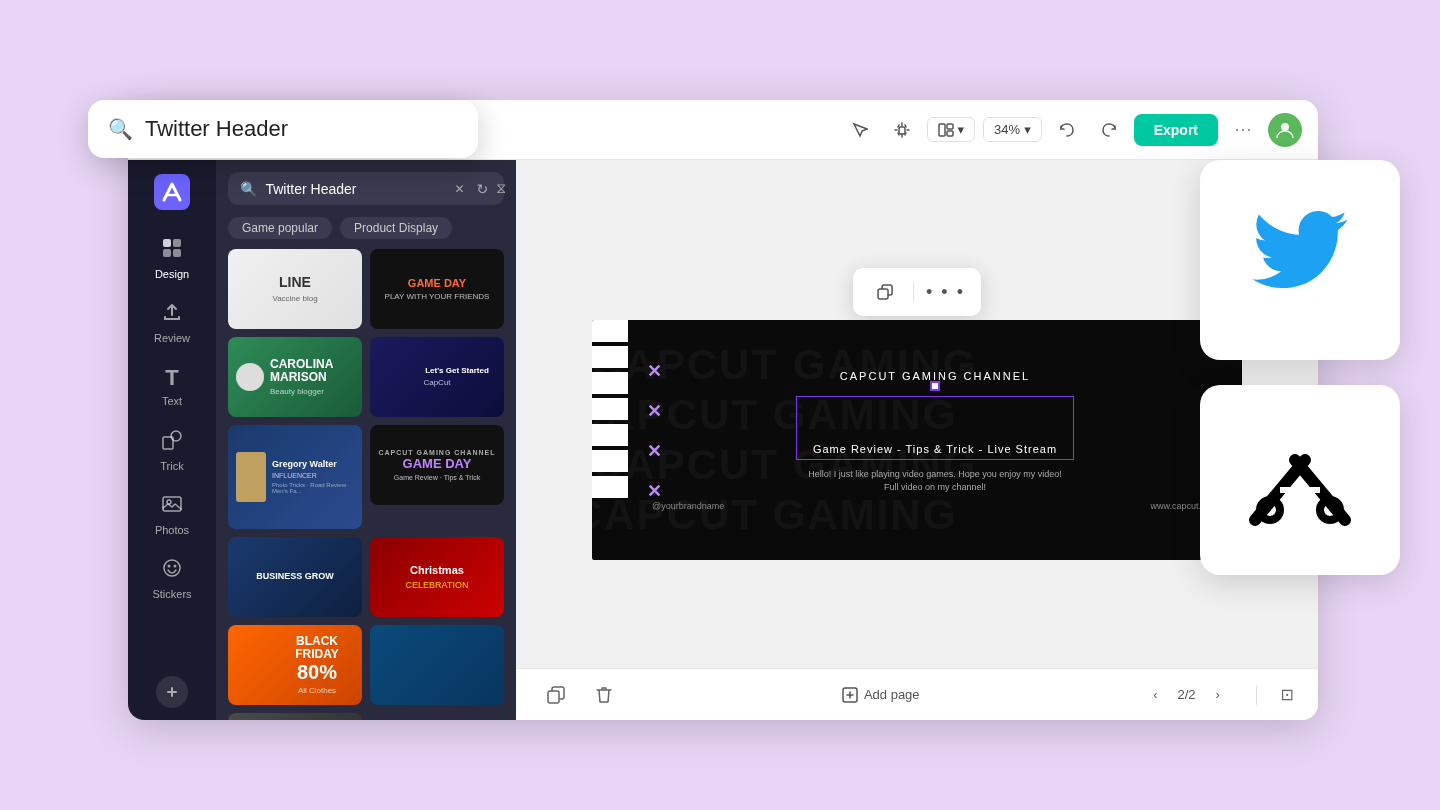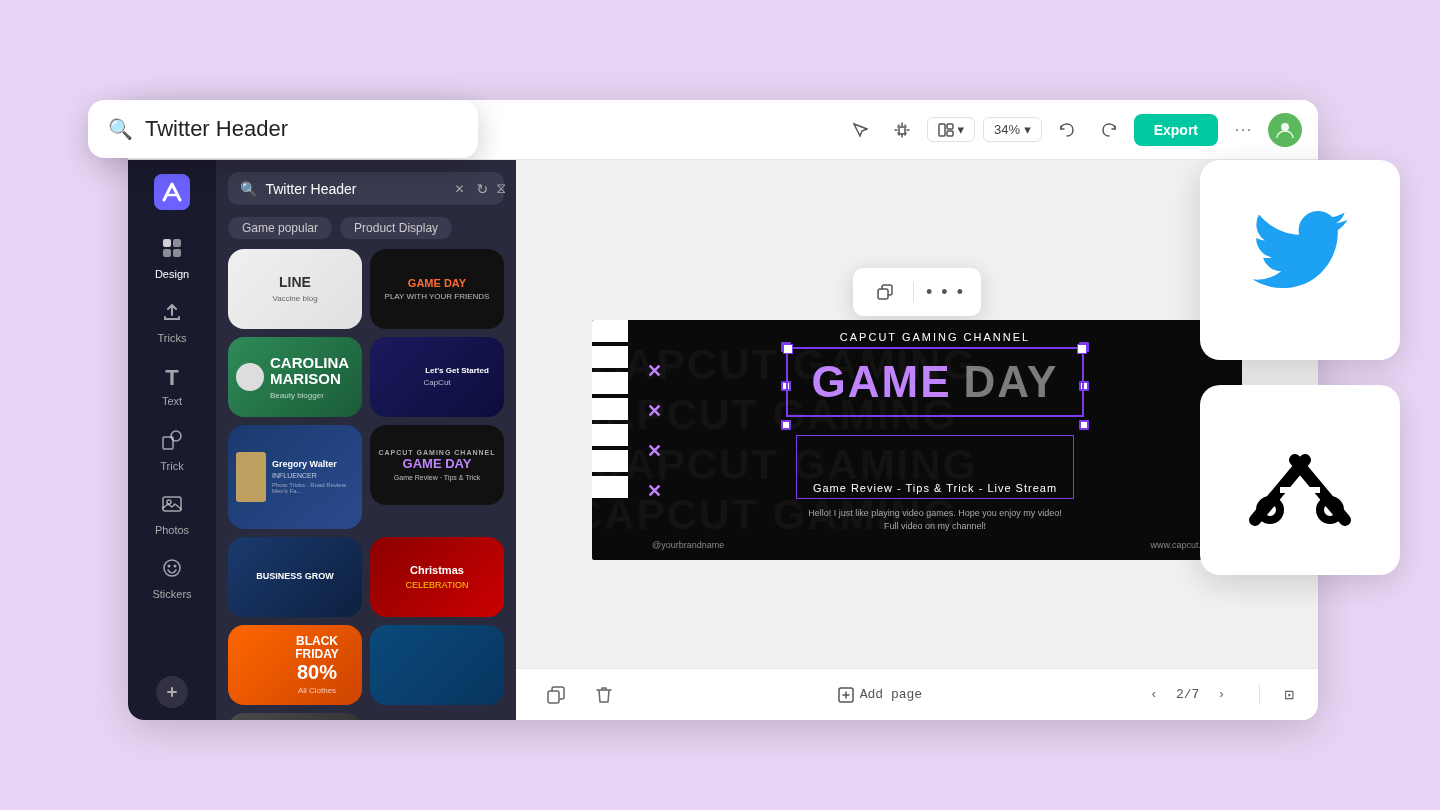"LINE" .template-card { border-radius: 16px -> 8px }
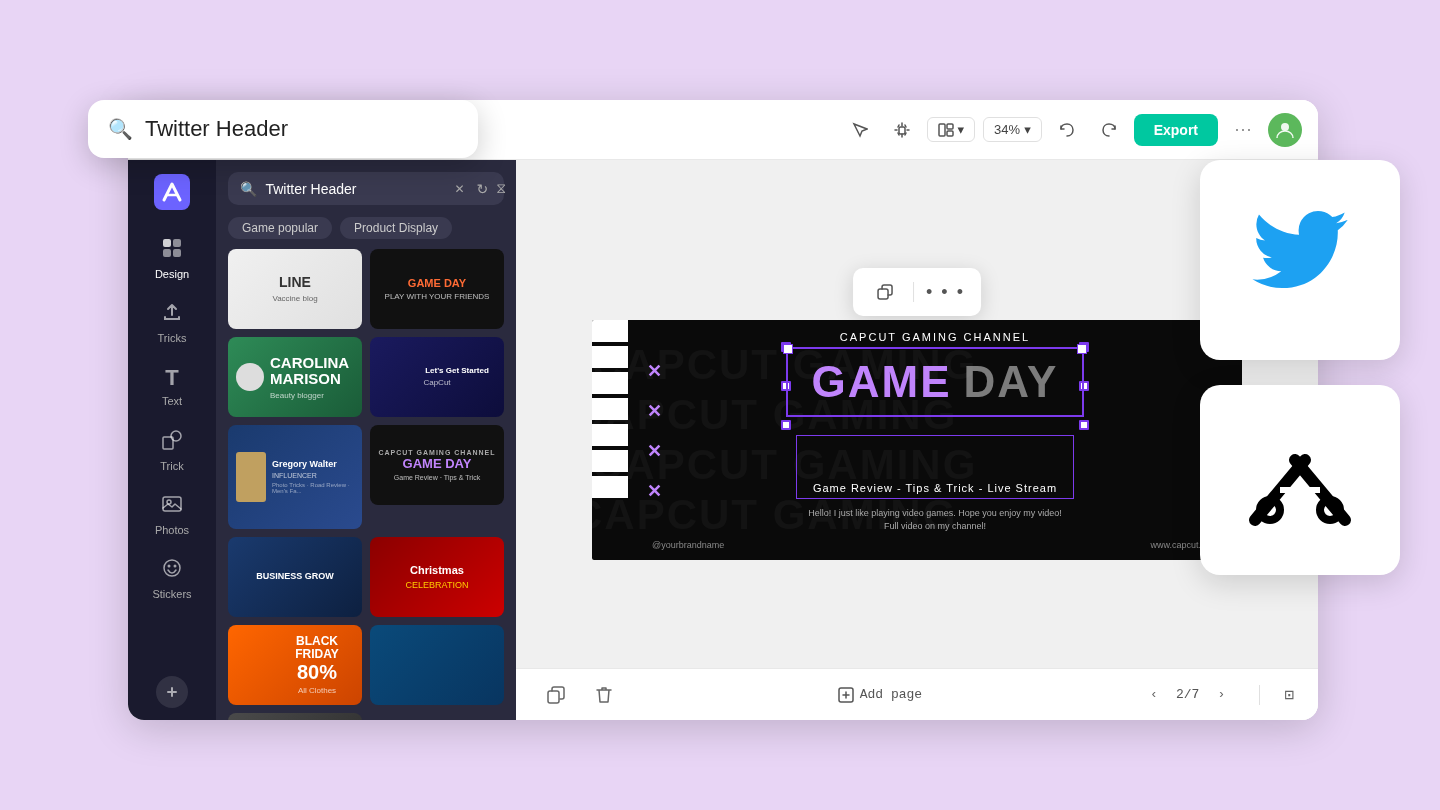"Tricks" span.sidebar-item-label { text: Tricks -> Review }
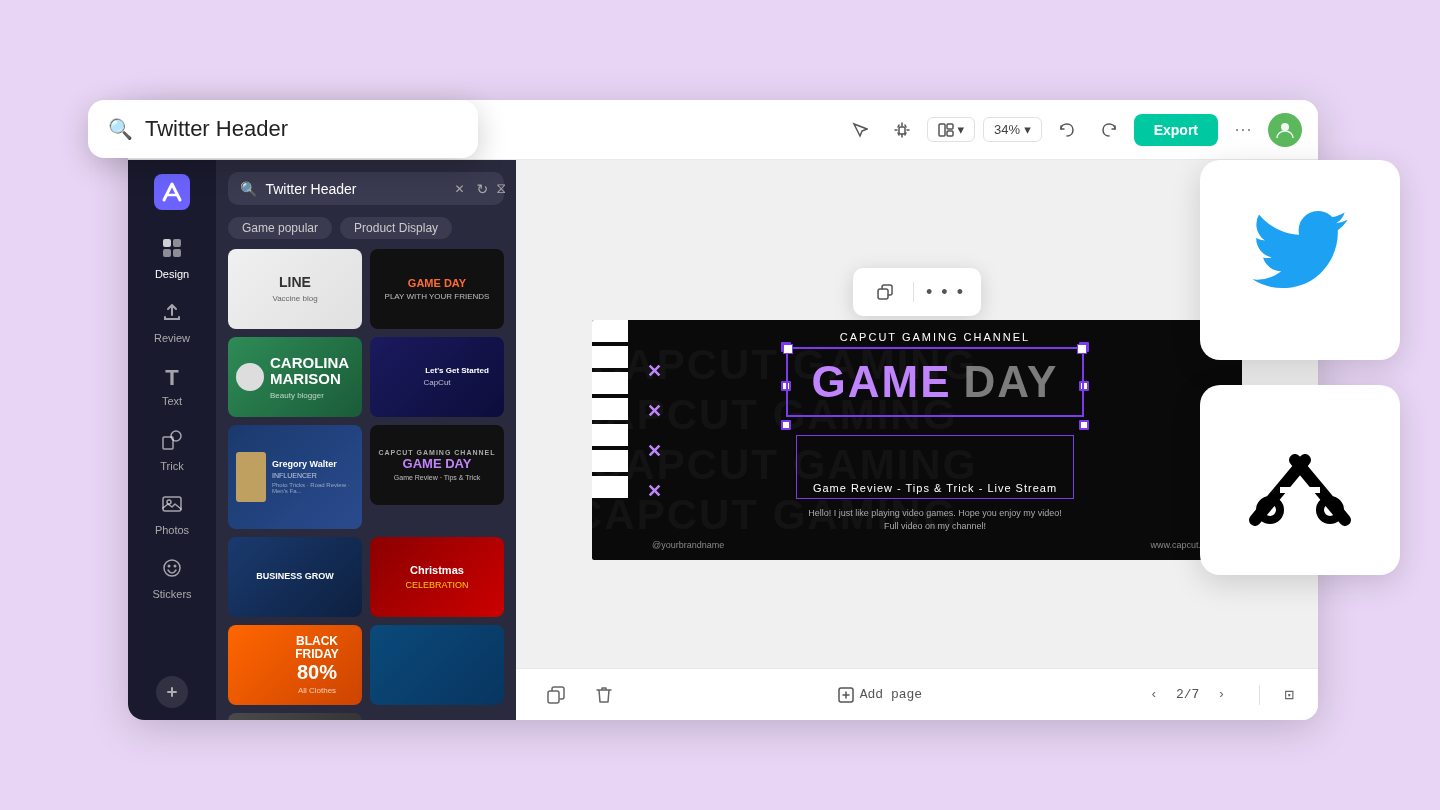"CAROLINA MARISON" div.tc-text-big { font-size: 15px -> 12px }
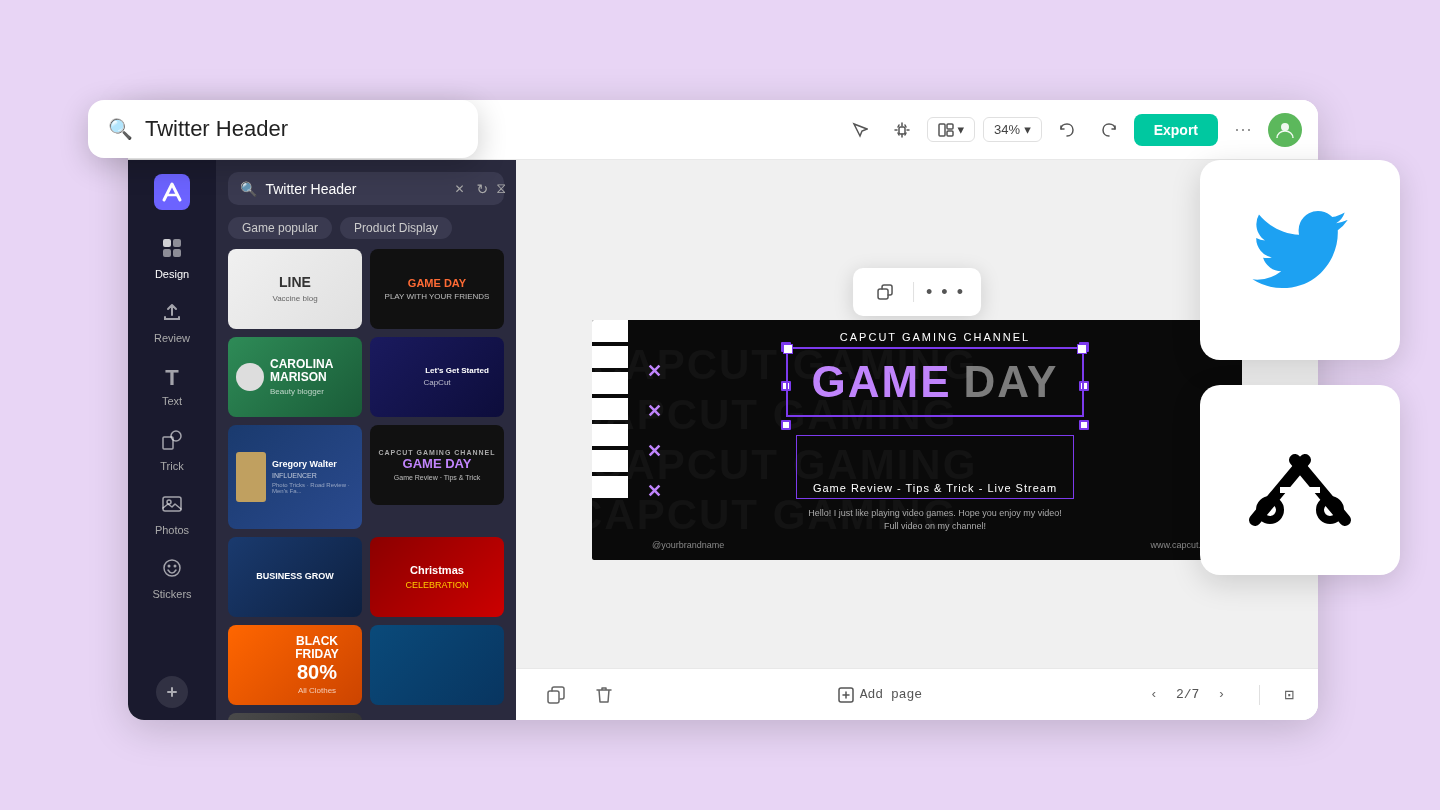"GAME" div.banner-title-box { html: <div> <div> <span>GAME</span> <span>DAY</span> </div> </div> -> none }
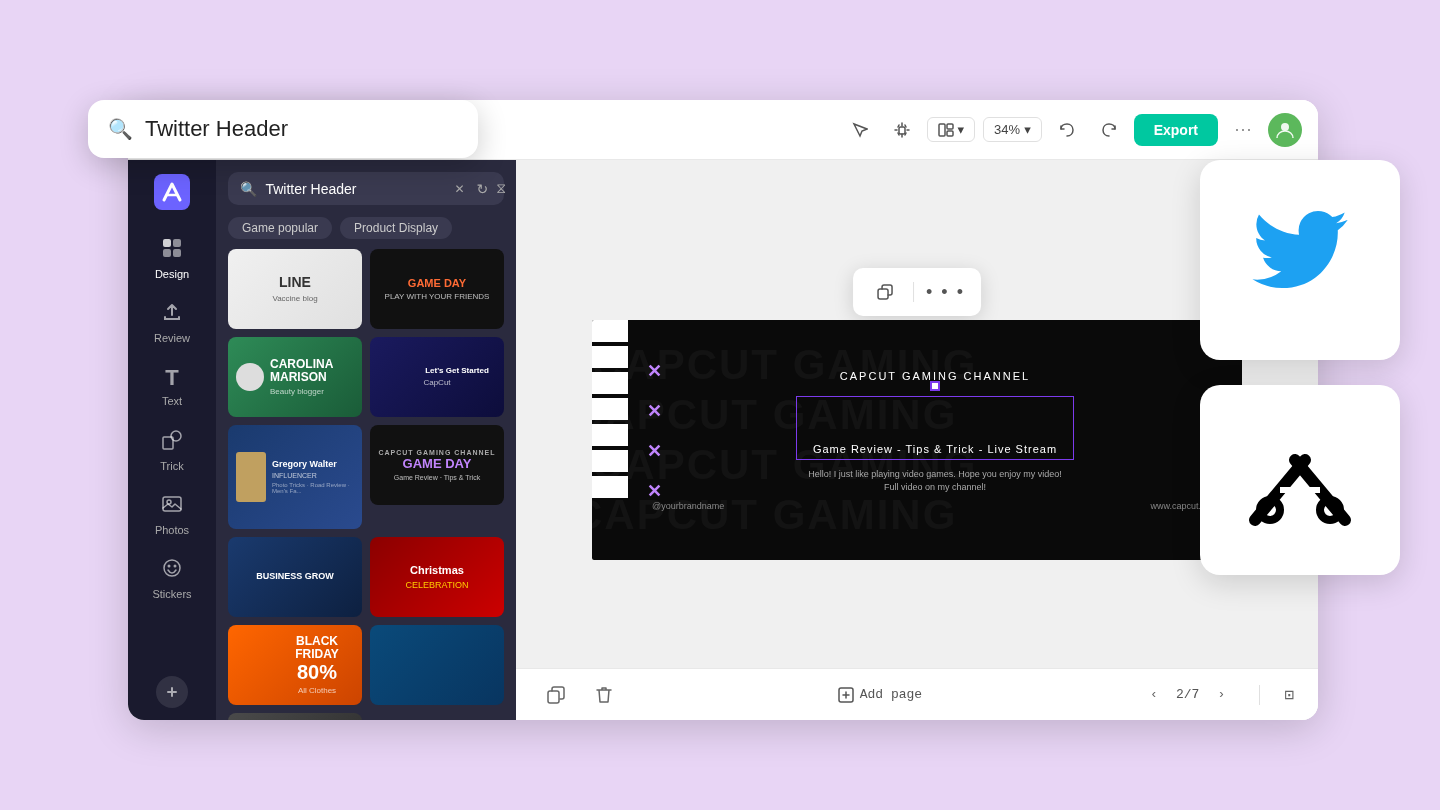"Add page" div.bottom-toolbar { font-family: Liberation Mono, monospace -> none }
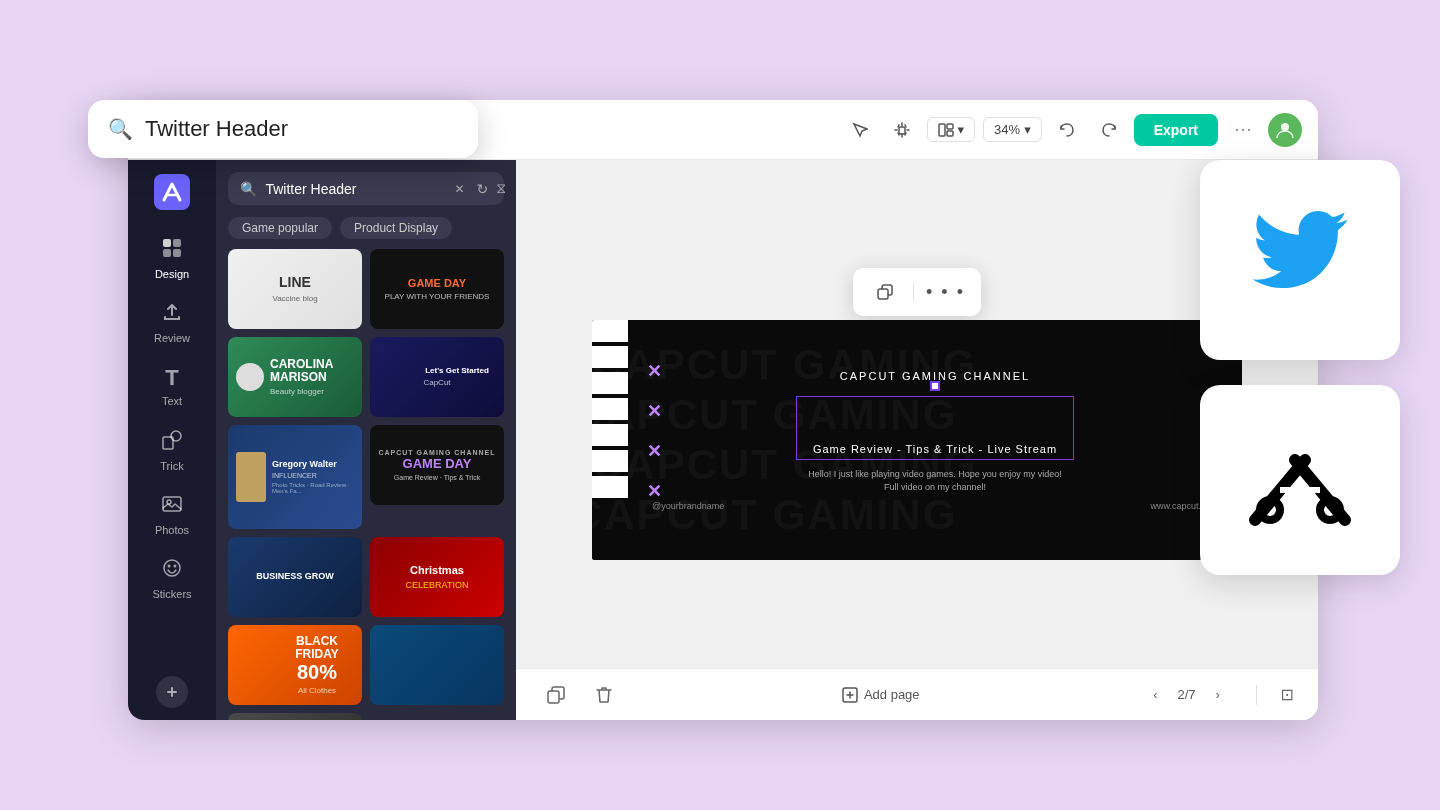"2/7" span { text: 2/7 -> 2/2 }
